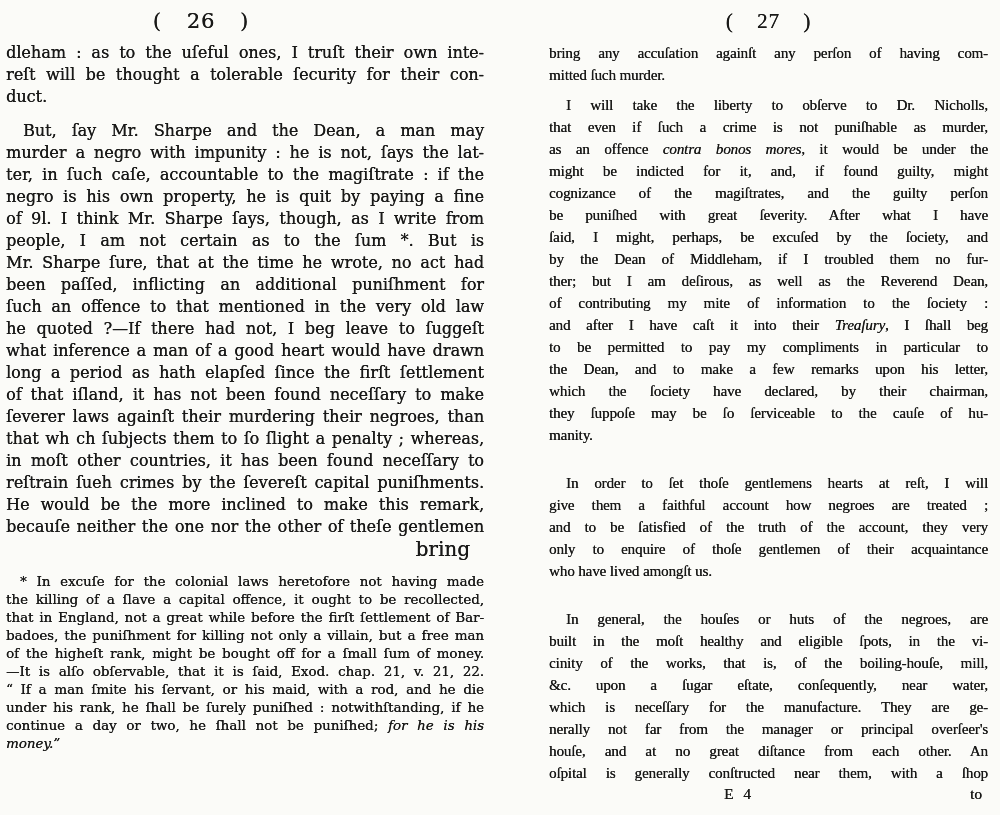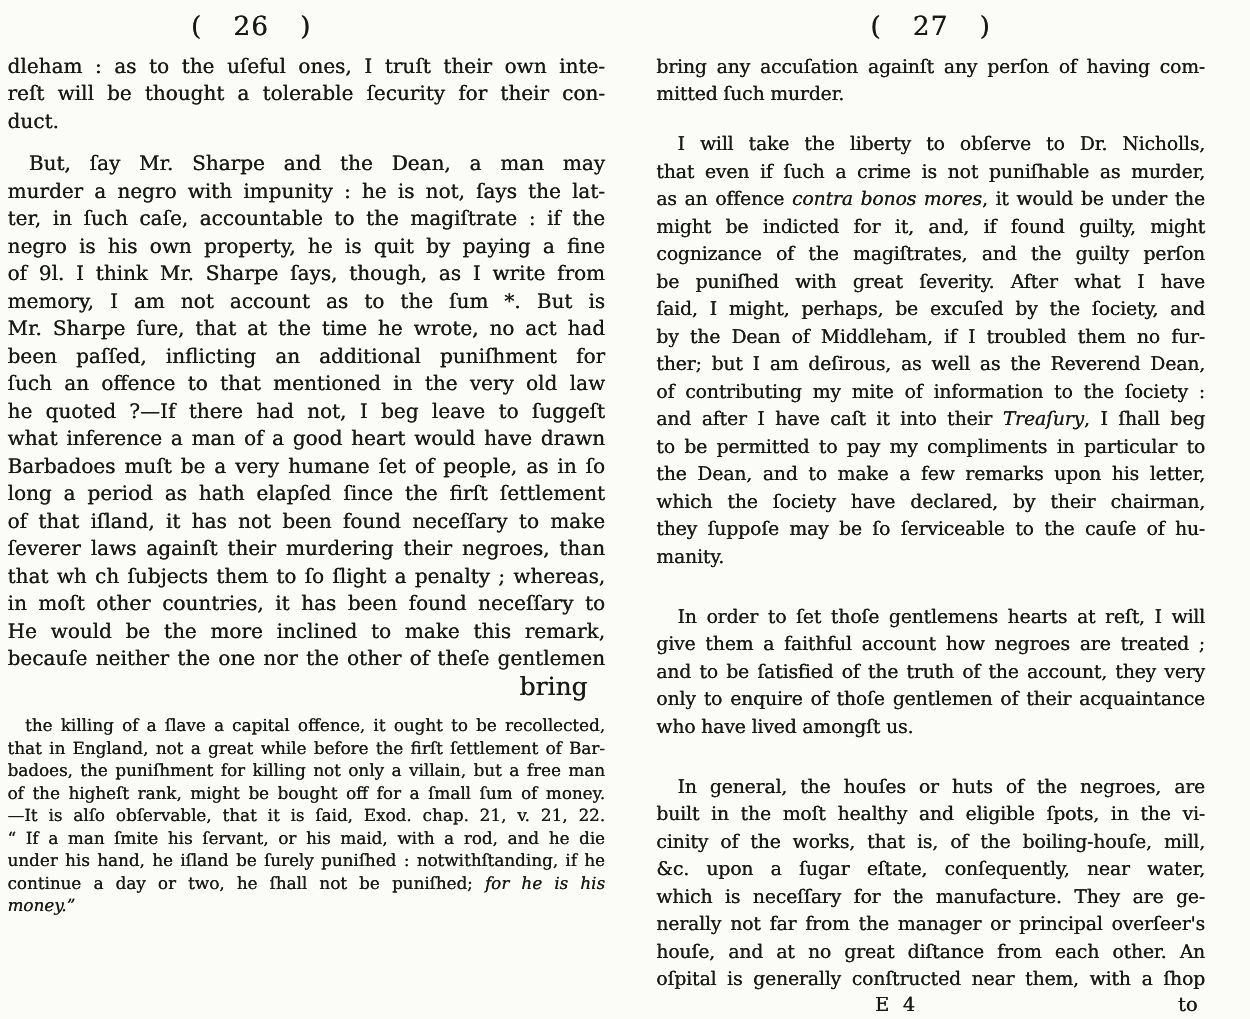"( 27 )" .page-right { font-family: none -> Liberation Serif, serif; left: 525px -> 549px }
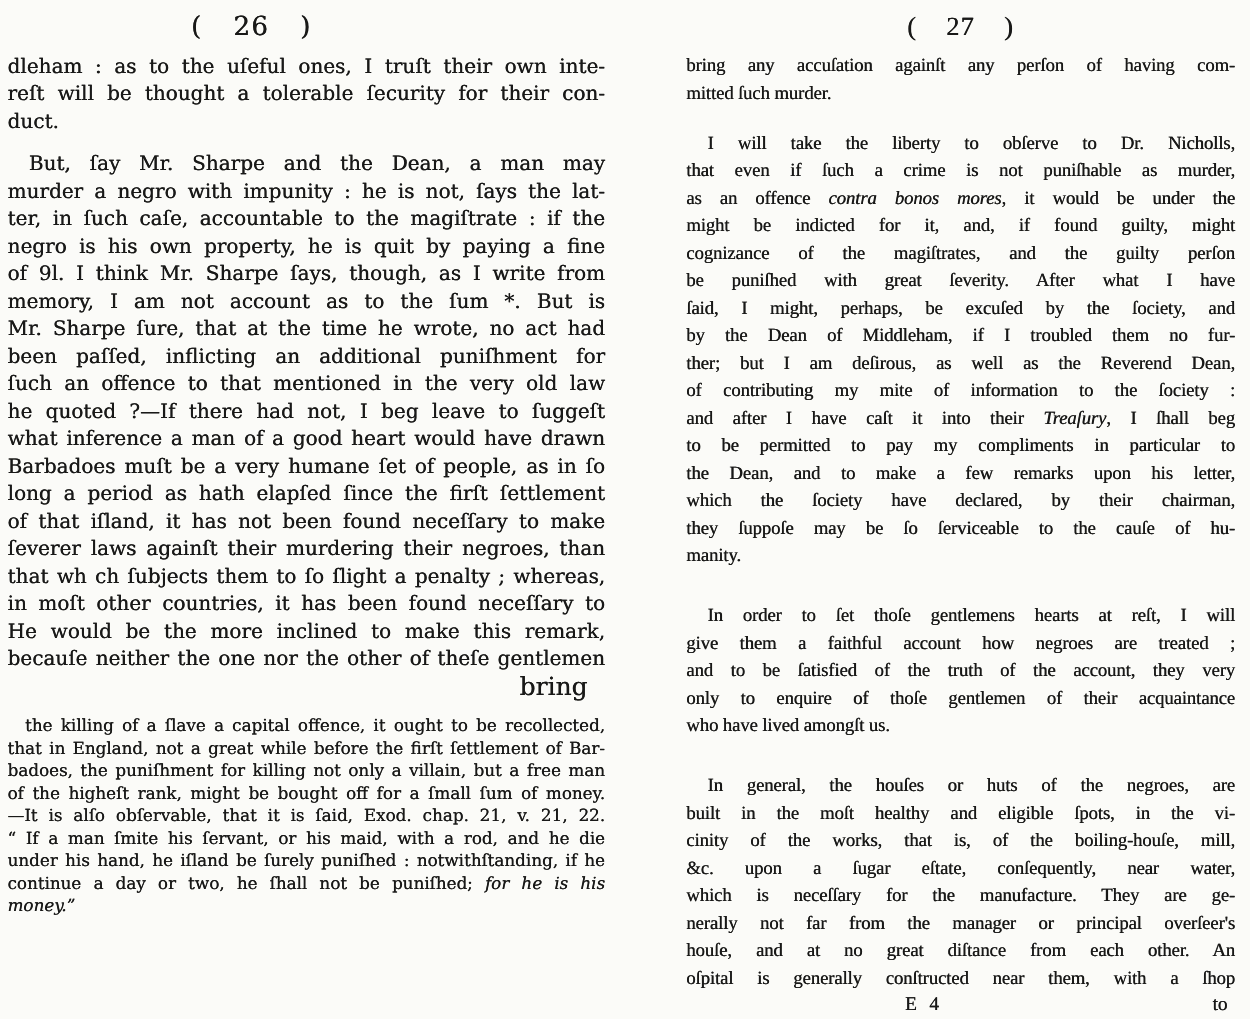"I will take the liberty" .page-right .para + .para { margin-top: 18px -> 8px }
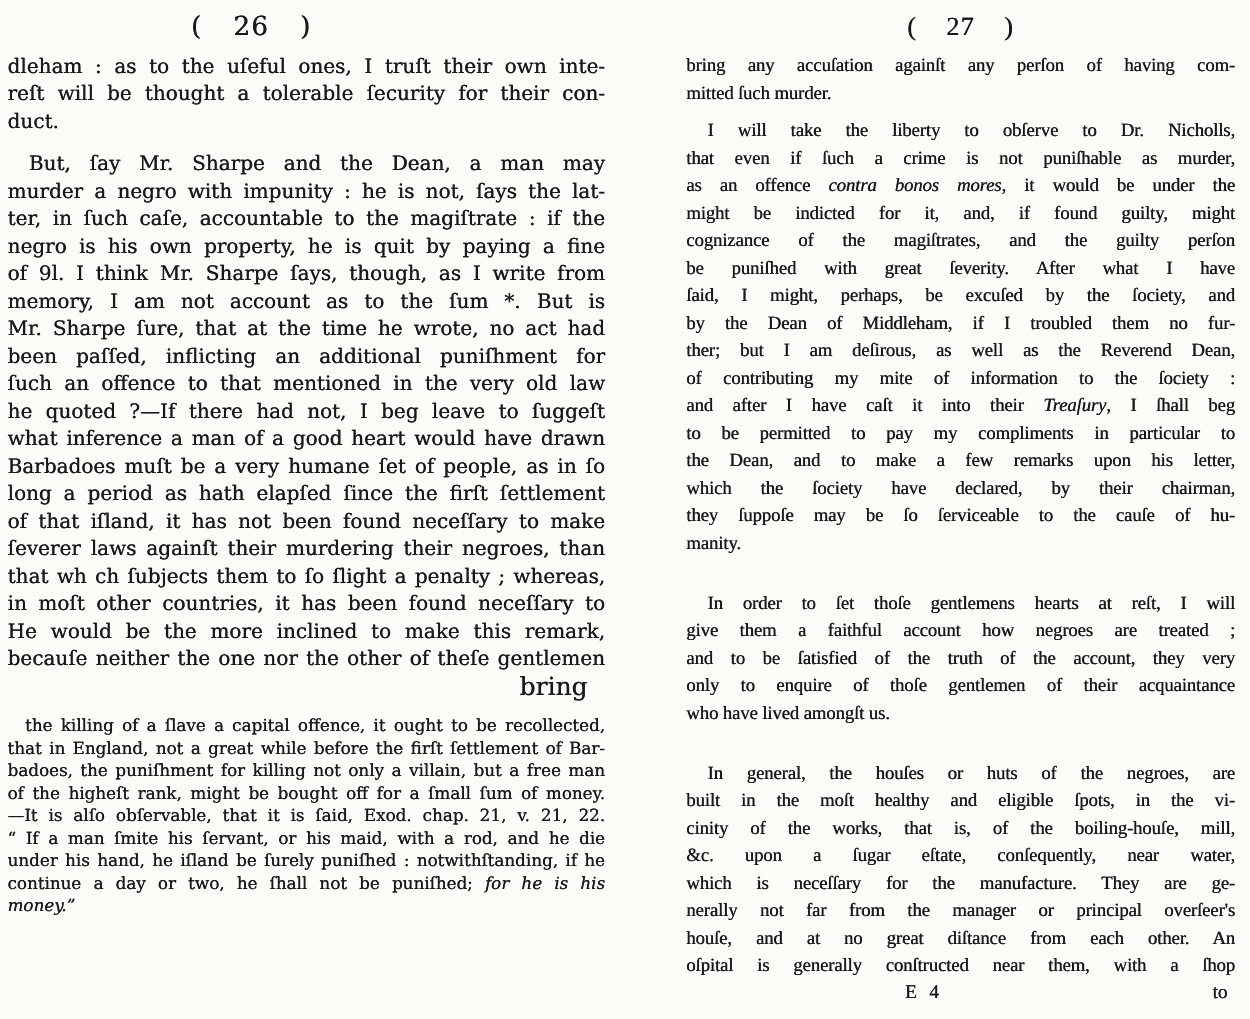"memory, I am not account" div.line { text: memory, I am not account -> people, I am not certain }
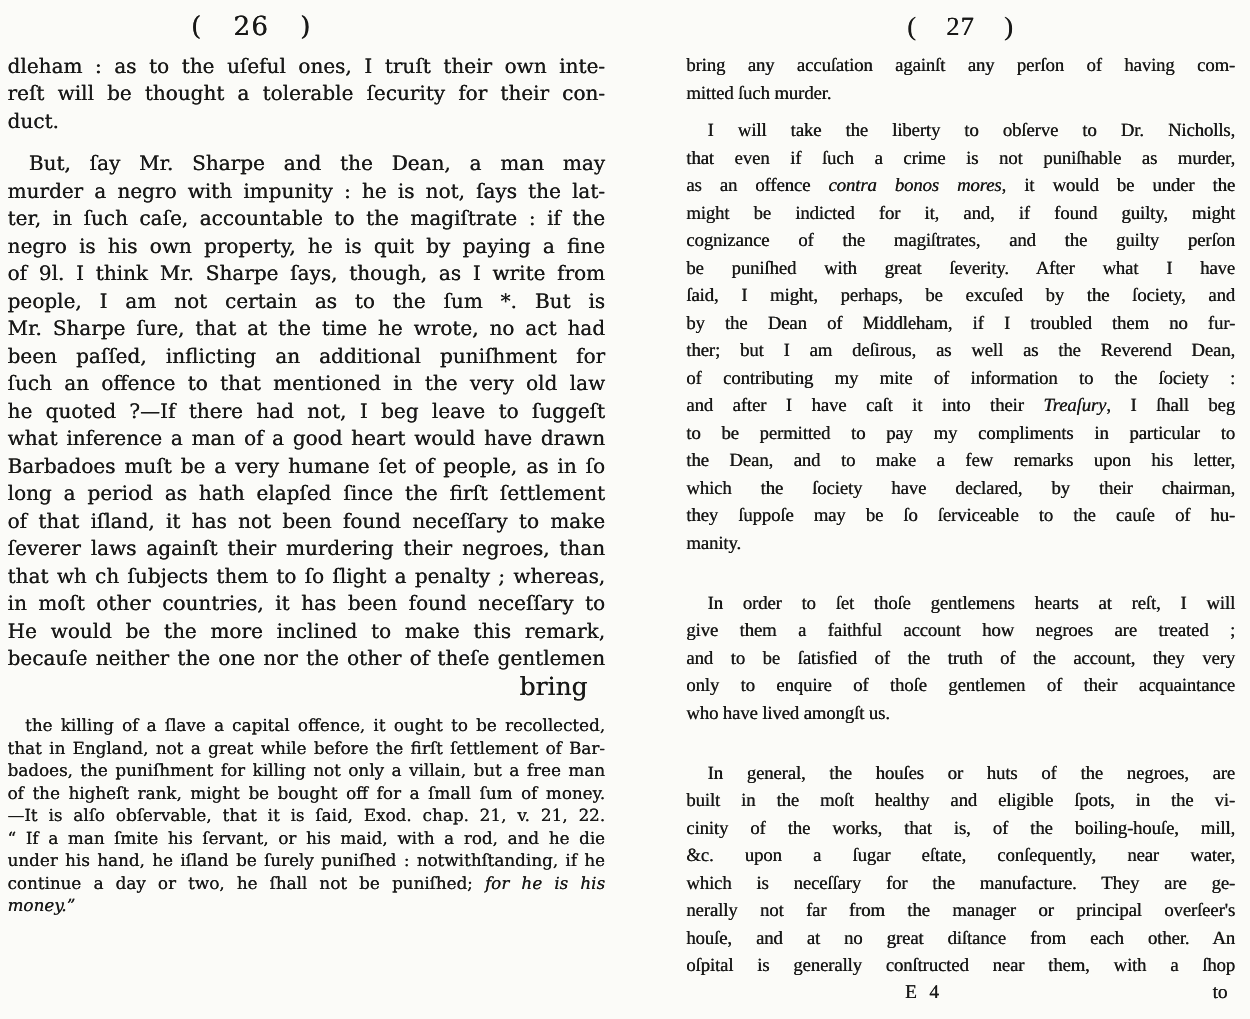"Barbadoes muſt be a very" div.line { html: <div>Barbadoes muſt be a very humane ſet of people, as in ſo</div> -> none }
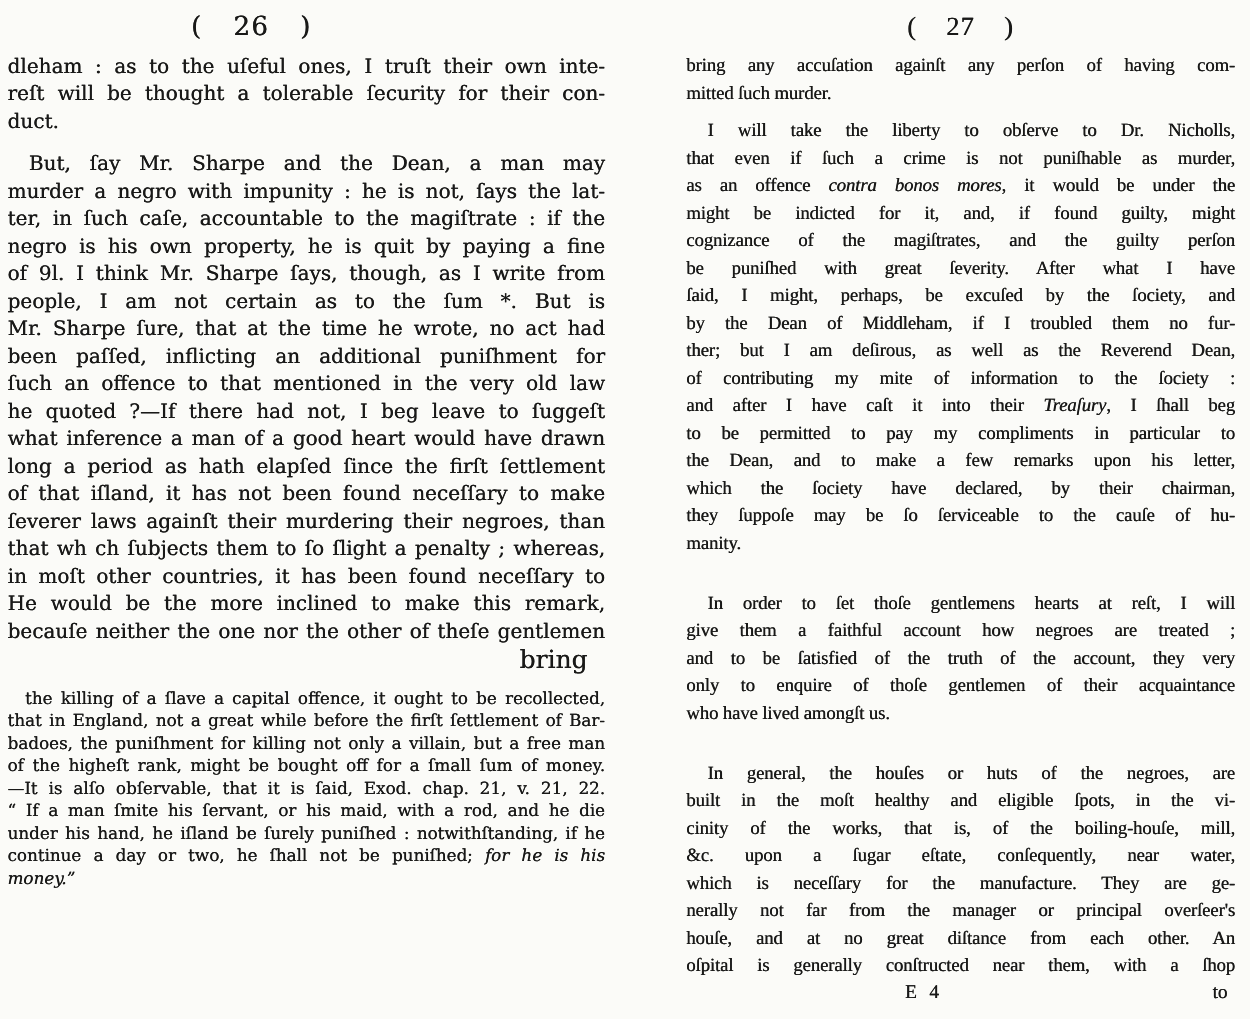"reſtrain ſueh crimes by the" div.line { html: none -> <div>reſtrain ſueh crimes by the ſevereſt capital puniſhments.</div> }
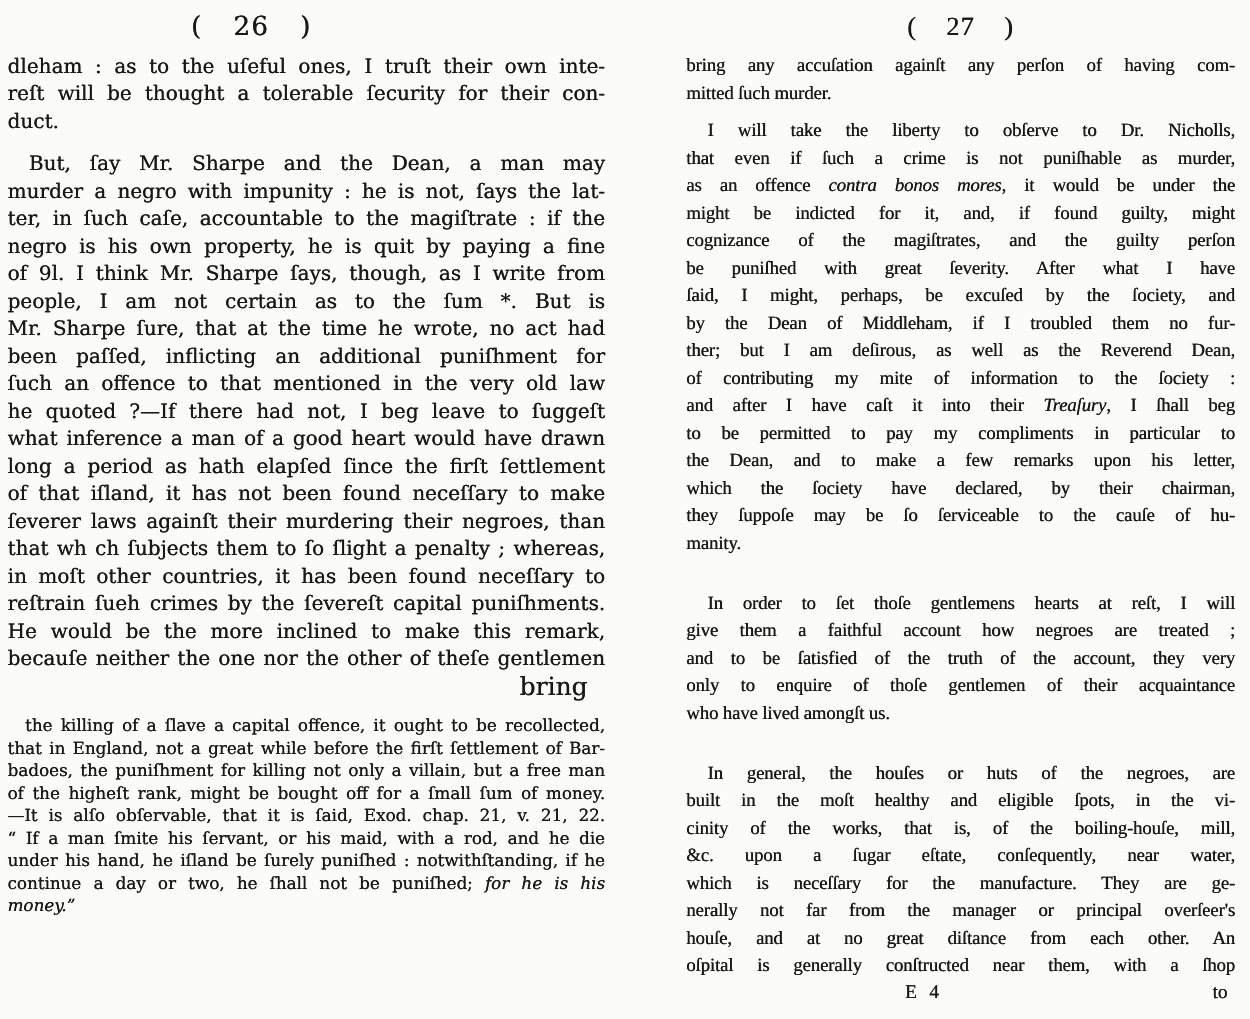"* In excuſe for the" div.line { html: none -> <div>* In excuſe for the colonial laws heretofore not having made</div> }
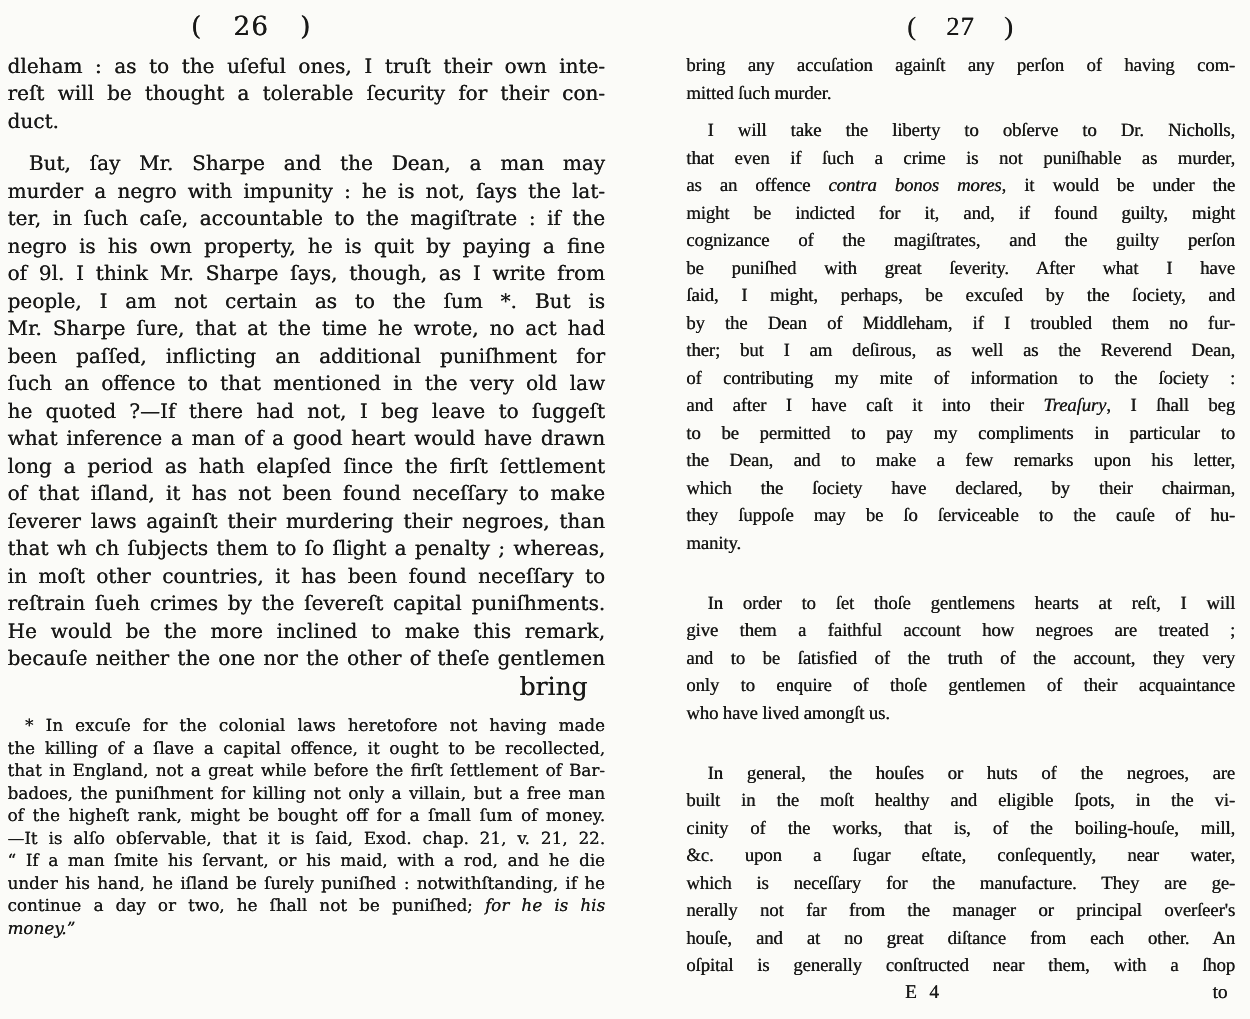"under his hand, he iſland" div.line { text: hand, he iſland -> rank, he ſhall }
